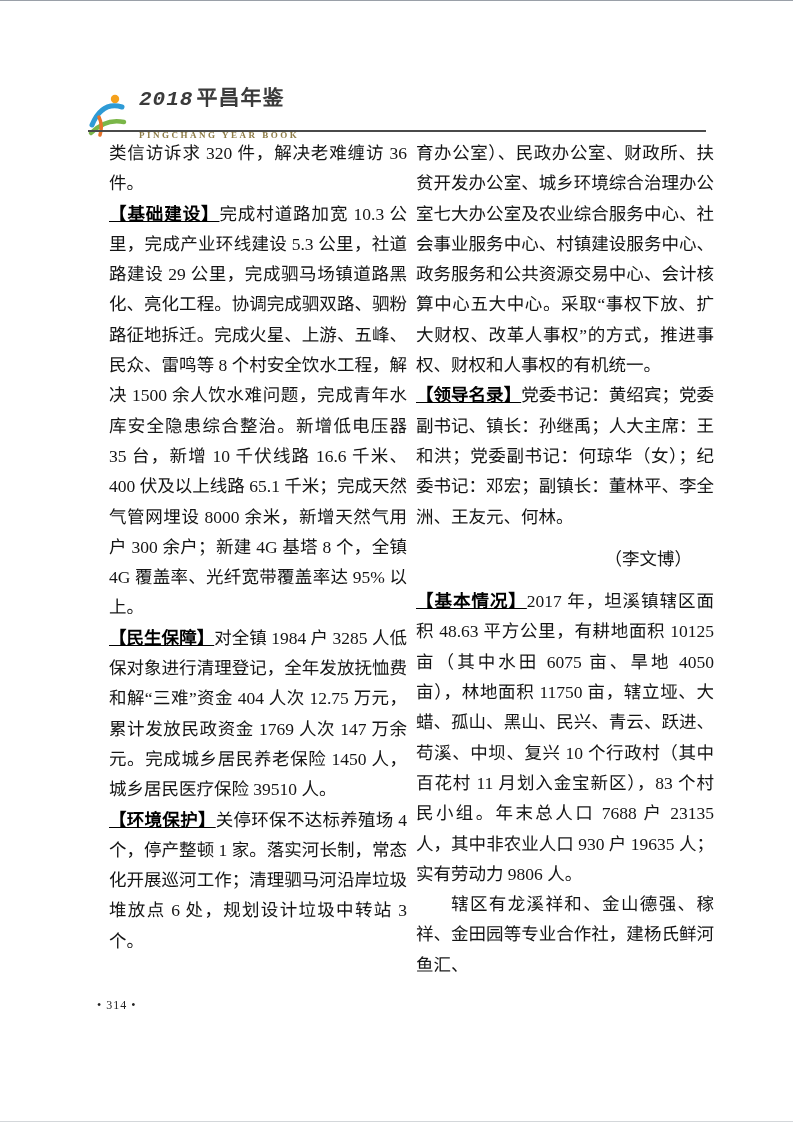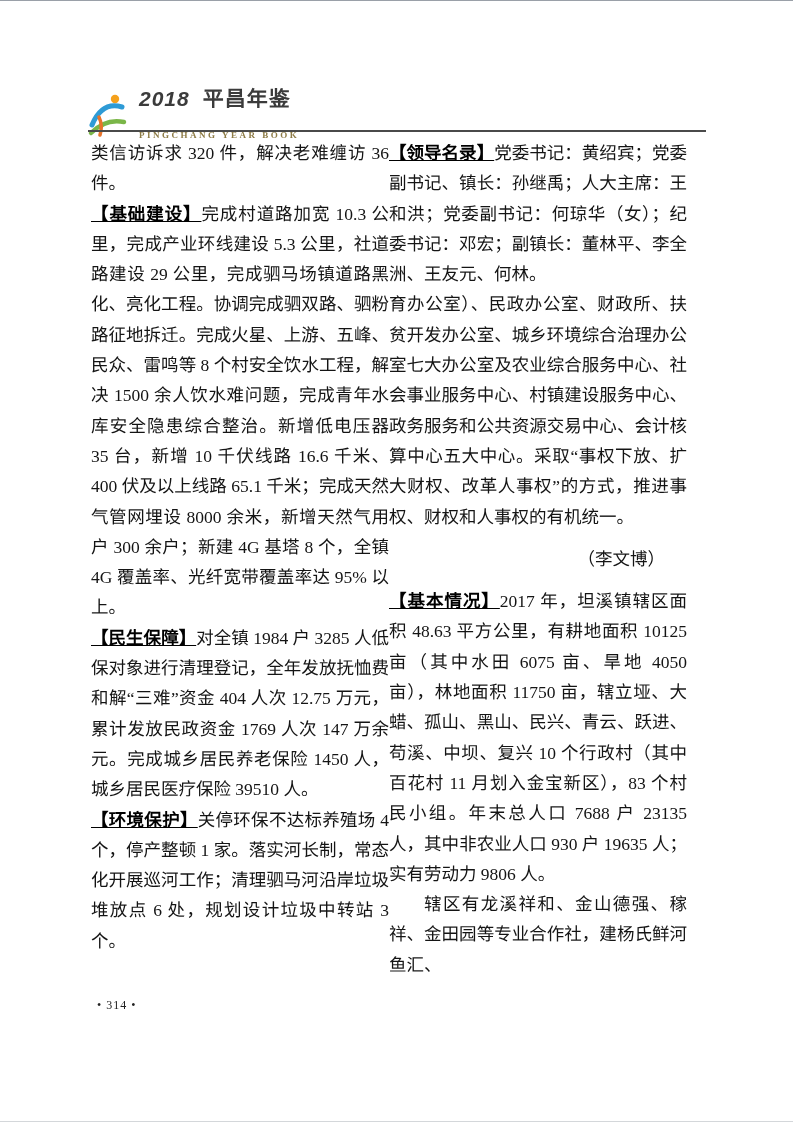"2018" .masthead-title .year { font-family: Liberation Sans, sans-serif -> Liberation Mono, monospace; margin-right: 13px -> 3px }
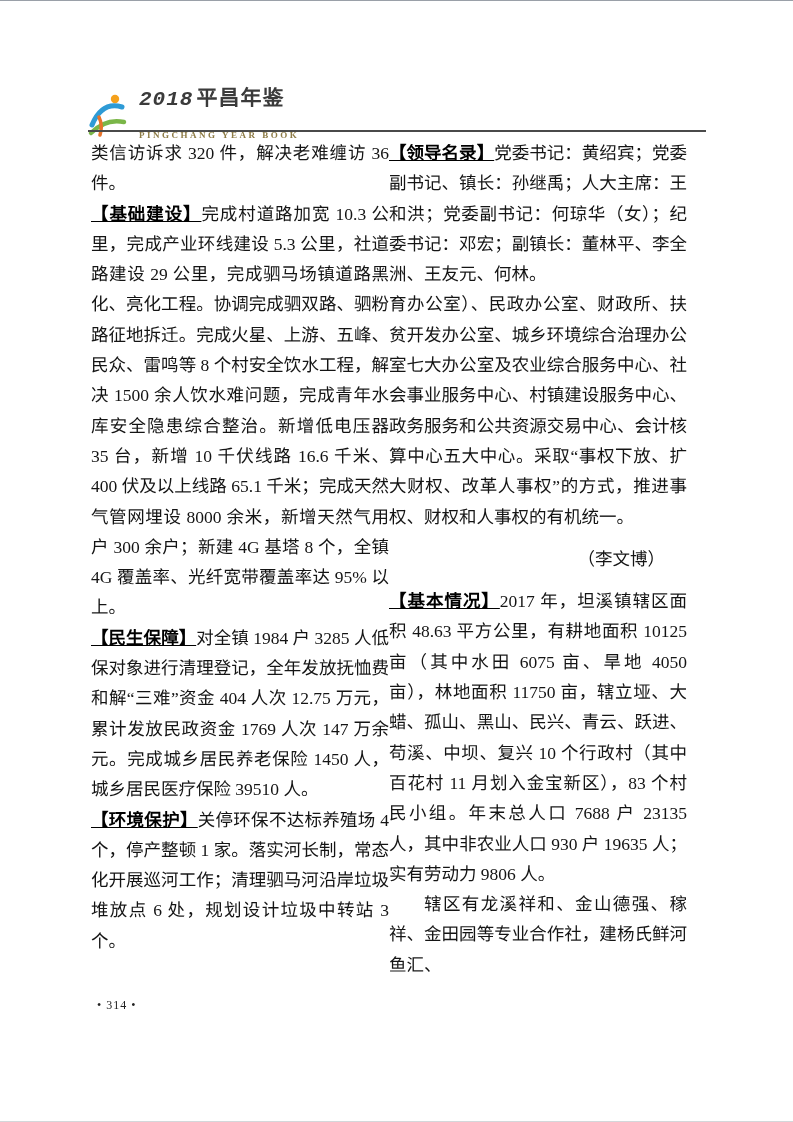"类信访诉求 320 件，解决老难缠访 36 件。" .columns { gap: 0 -> 9px; left: 91px -> 109px }
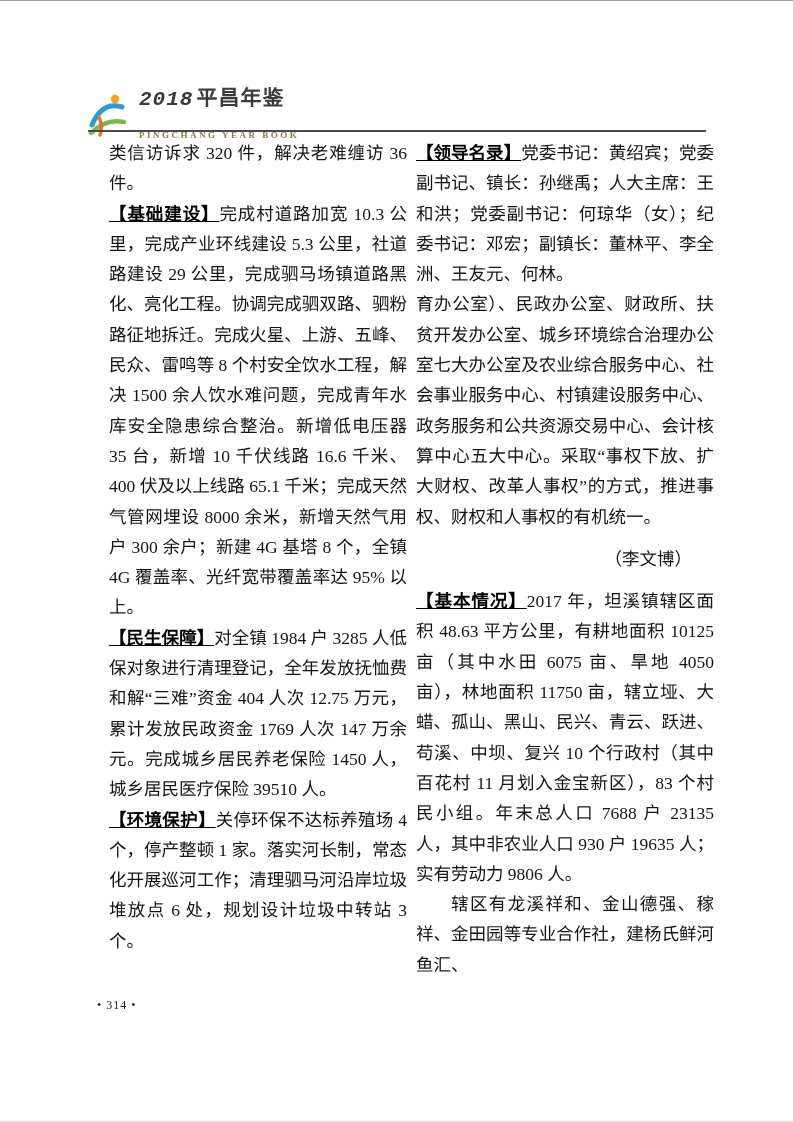"【领导名录】党委书记：黄绍宾；党委副书记、镇长：孙继禹；人大主席：王和洪；党委副" p.para { order: before "育办公室）、民政办公室、财政所、扶贫开发办公室、城乡环境综合治理办公室七大办公室" -> after "育办公室）、民政办公室、财政所、扶贫开发办公室、城乡环境综合治理办公室七大办公室" }
